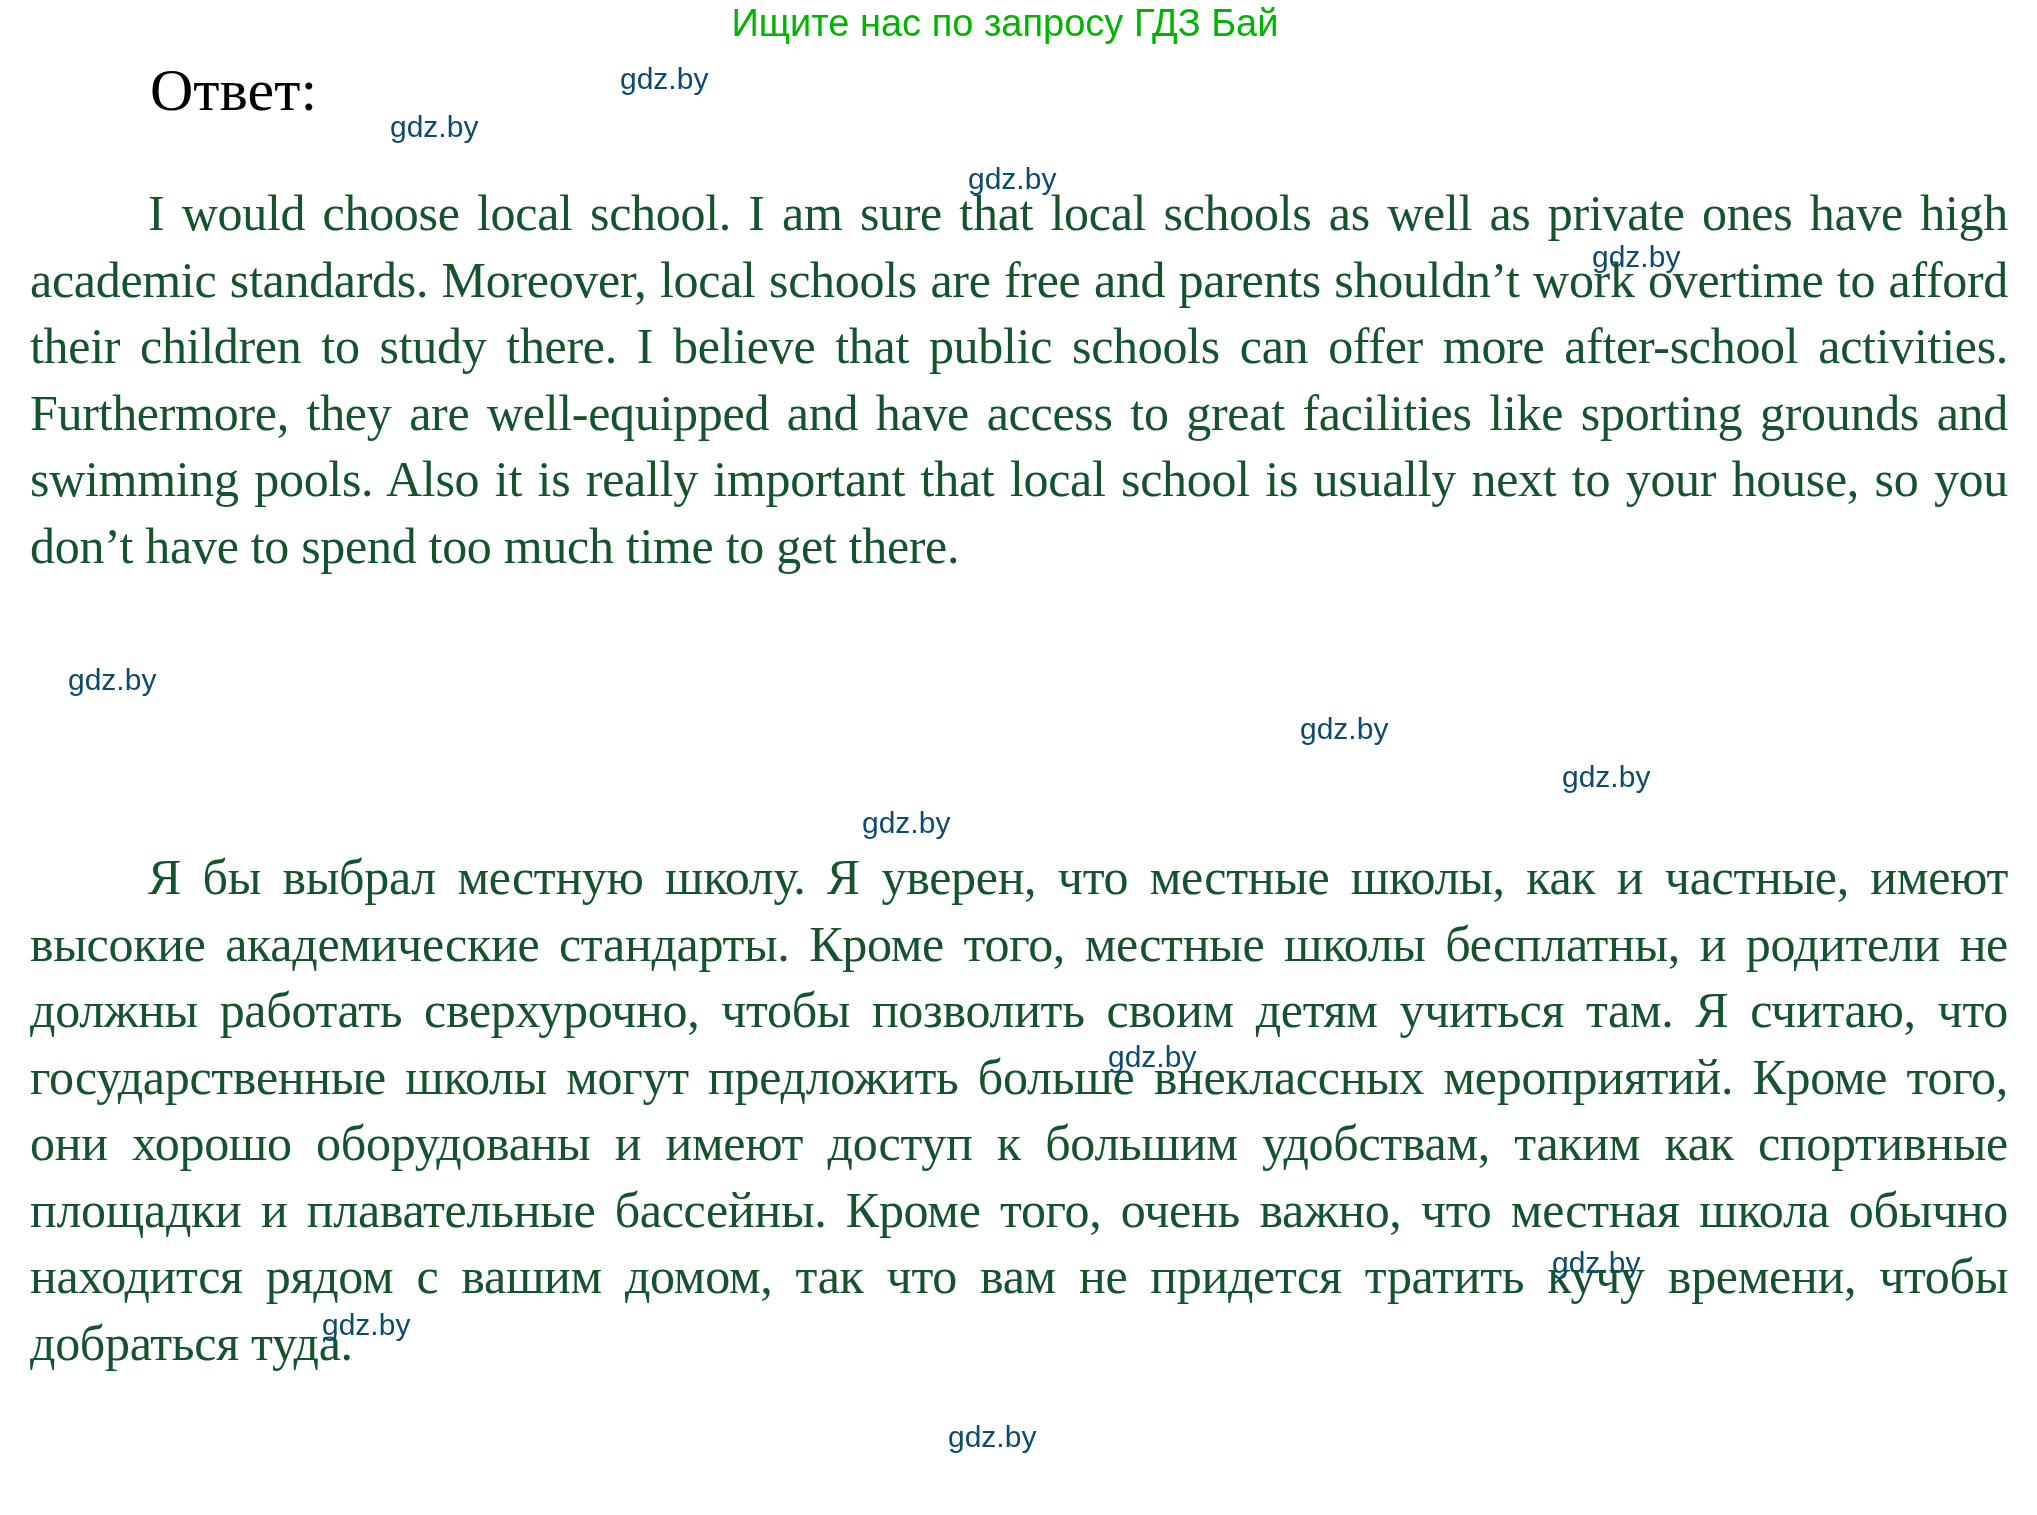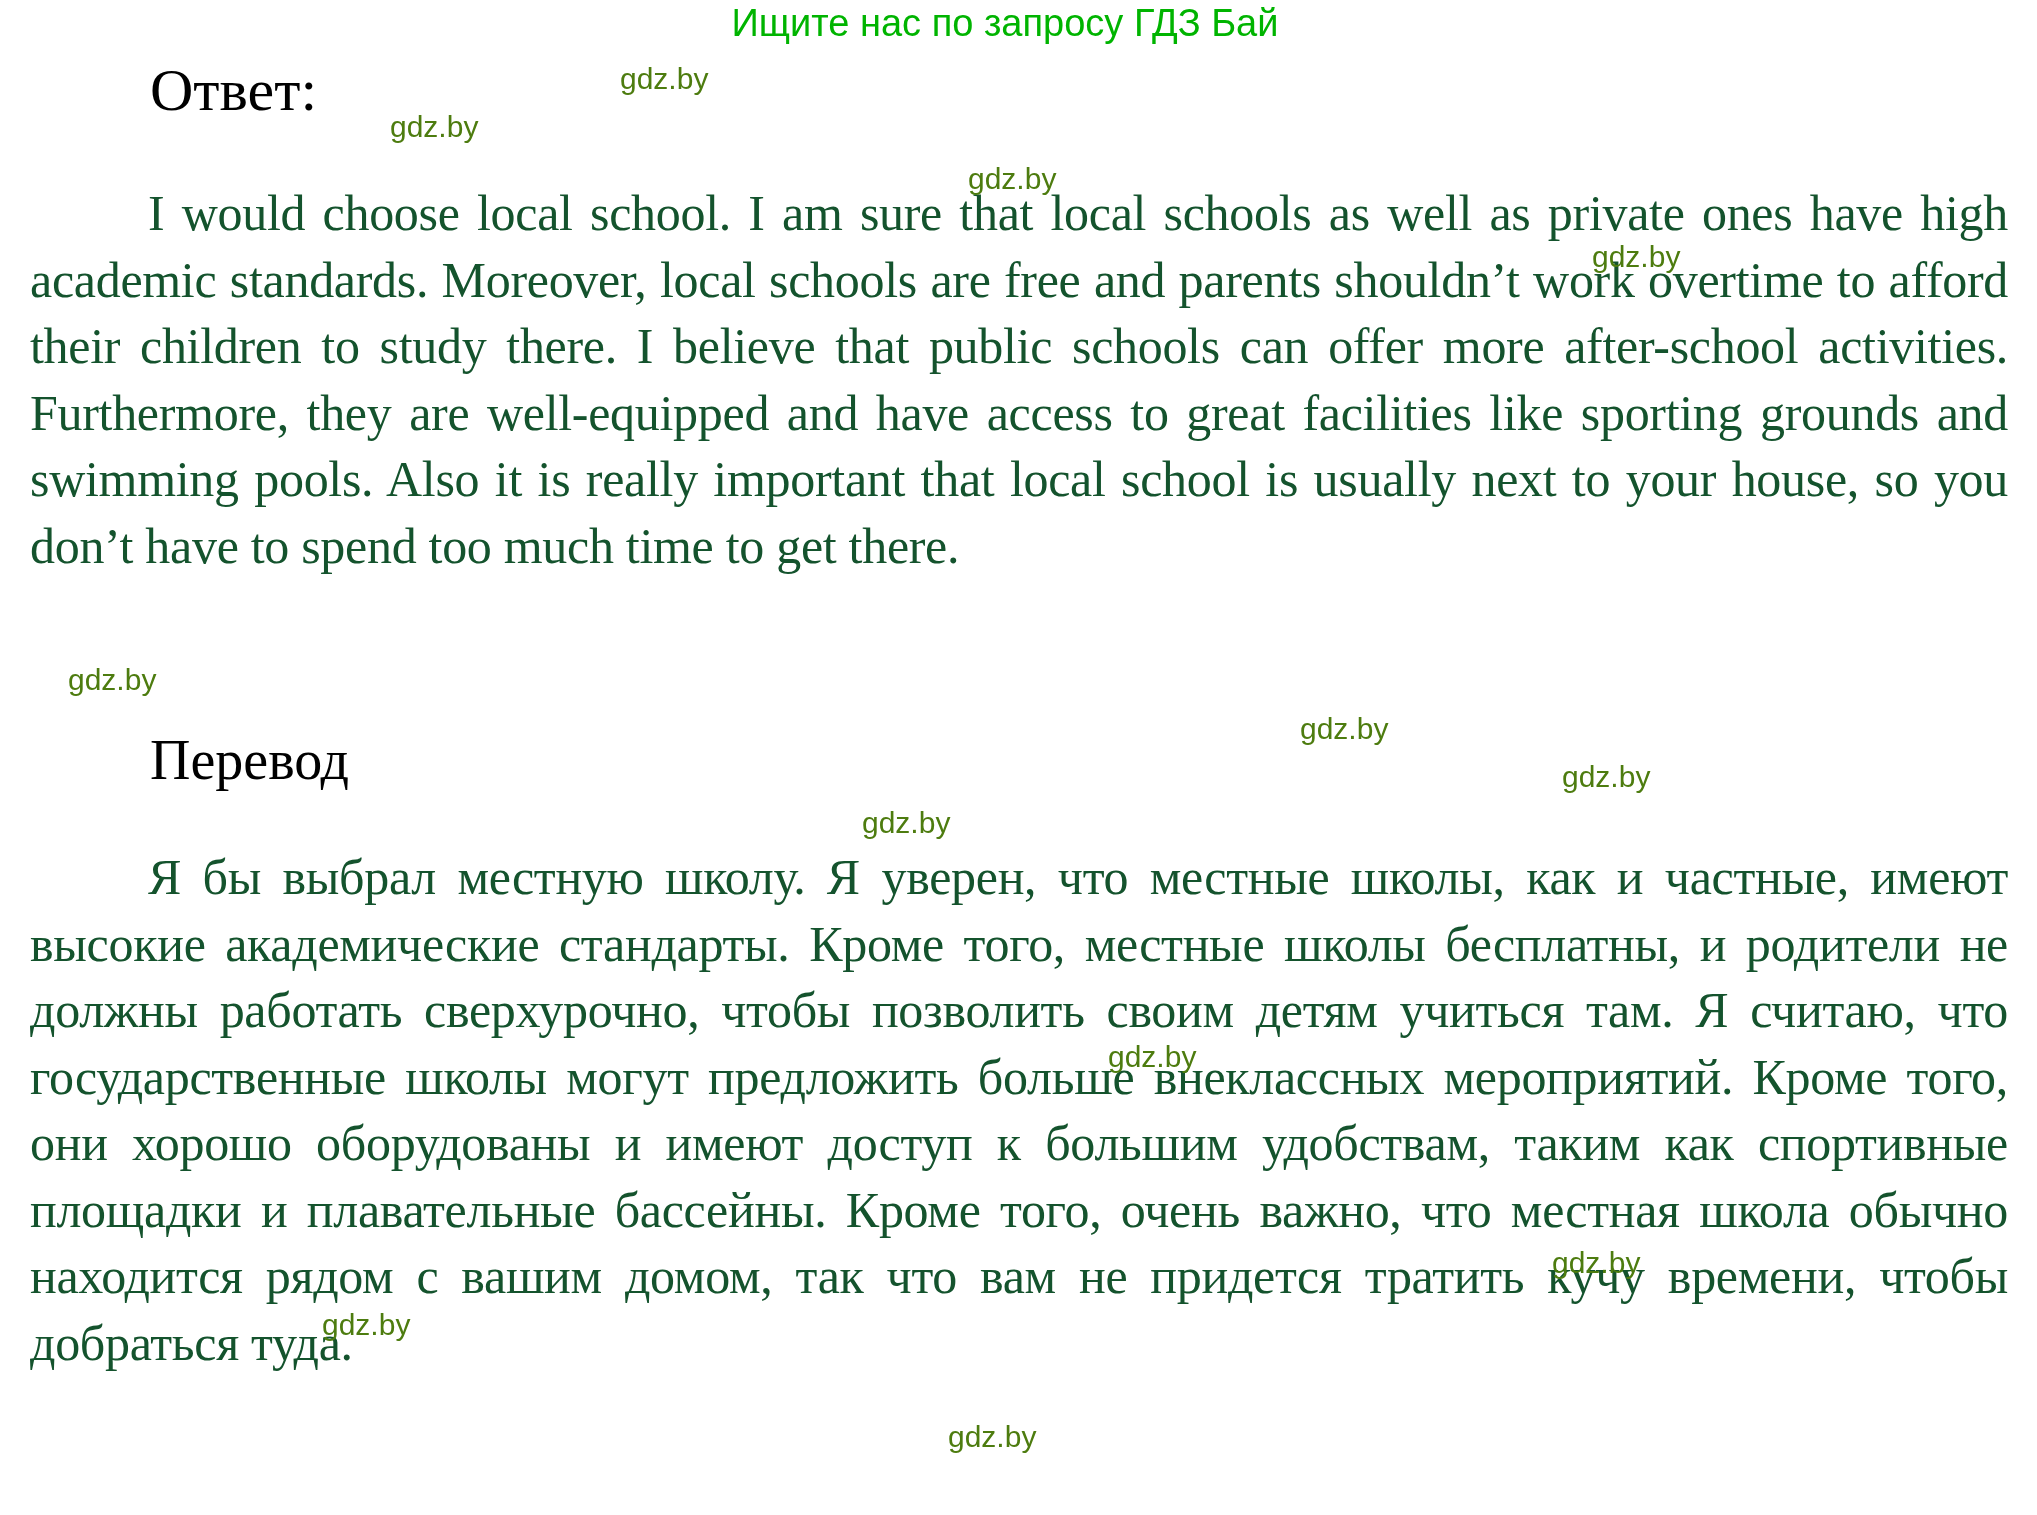"gdz.by" .wm { color: #4d7c0f -> #0c4a6e }
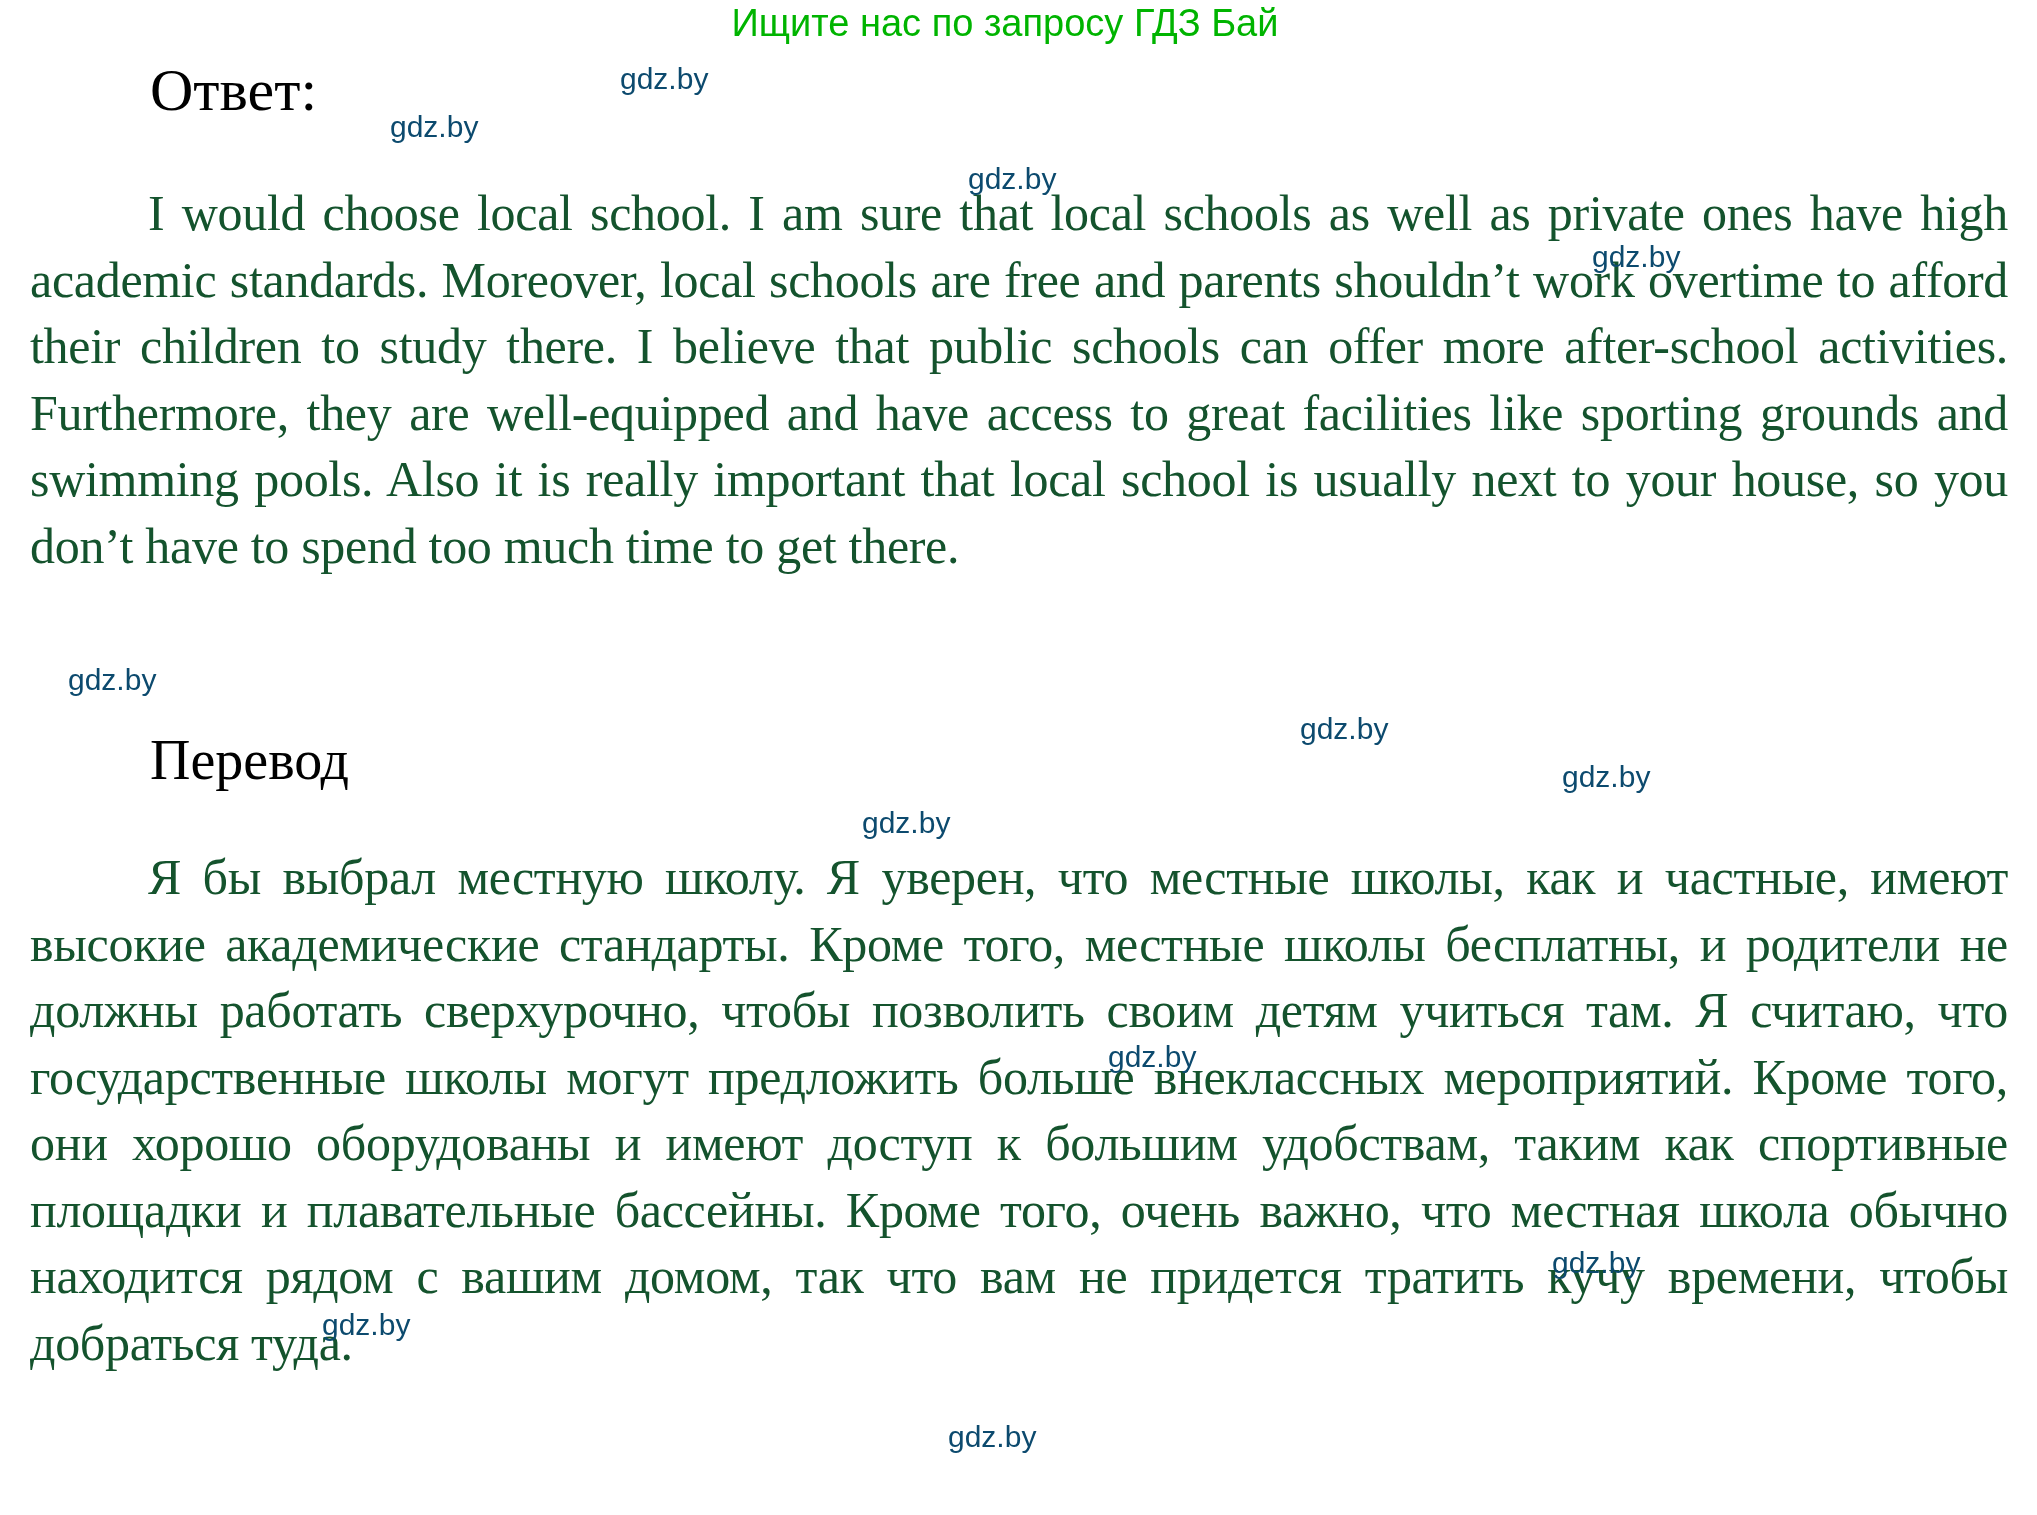"Перевод" h2.heading { html: <h2>Перевод</h2> -> none }
